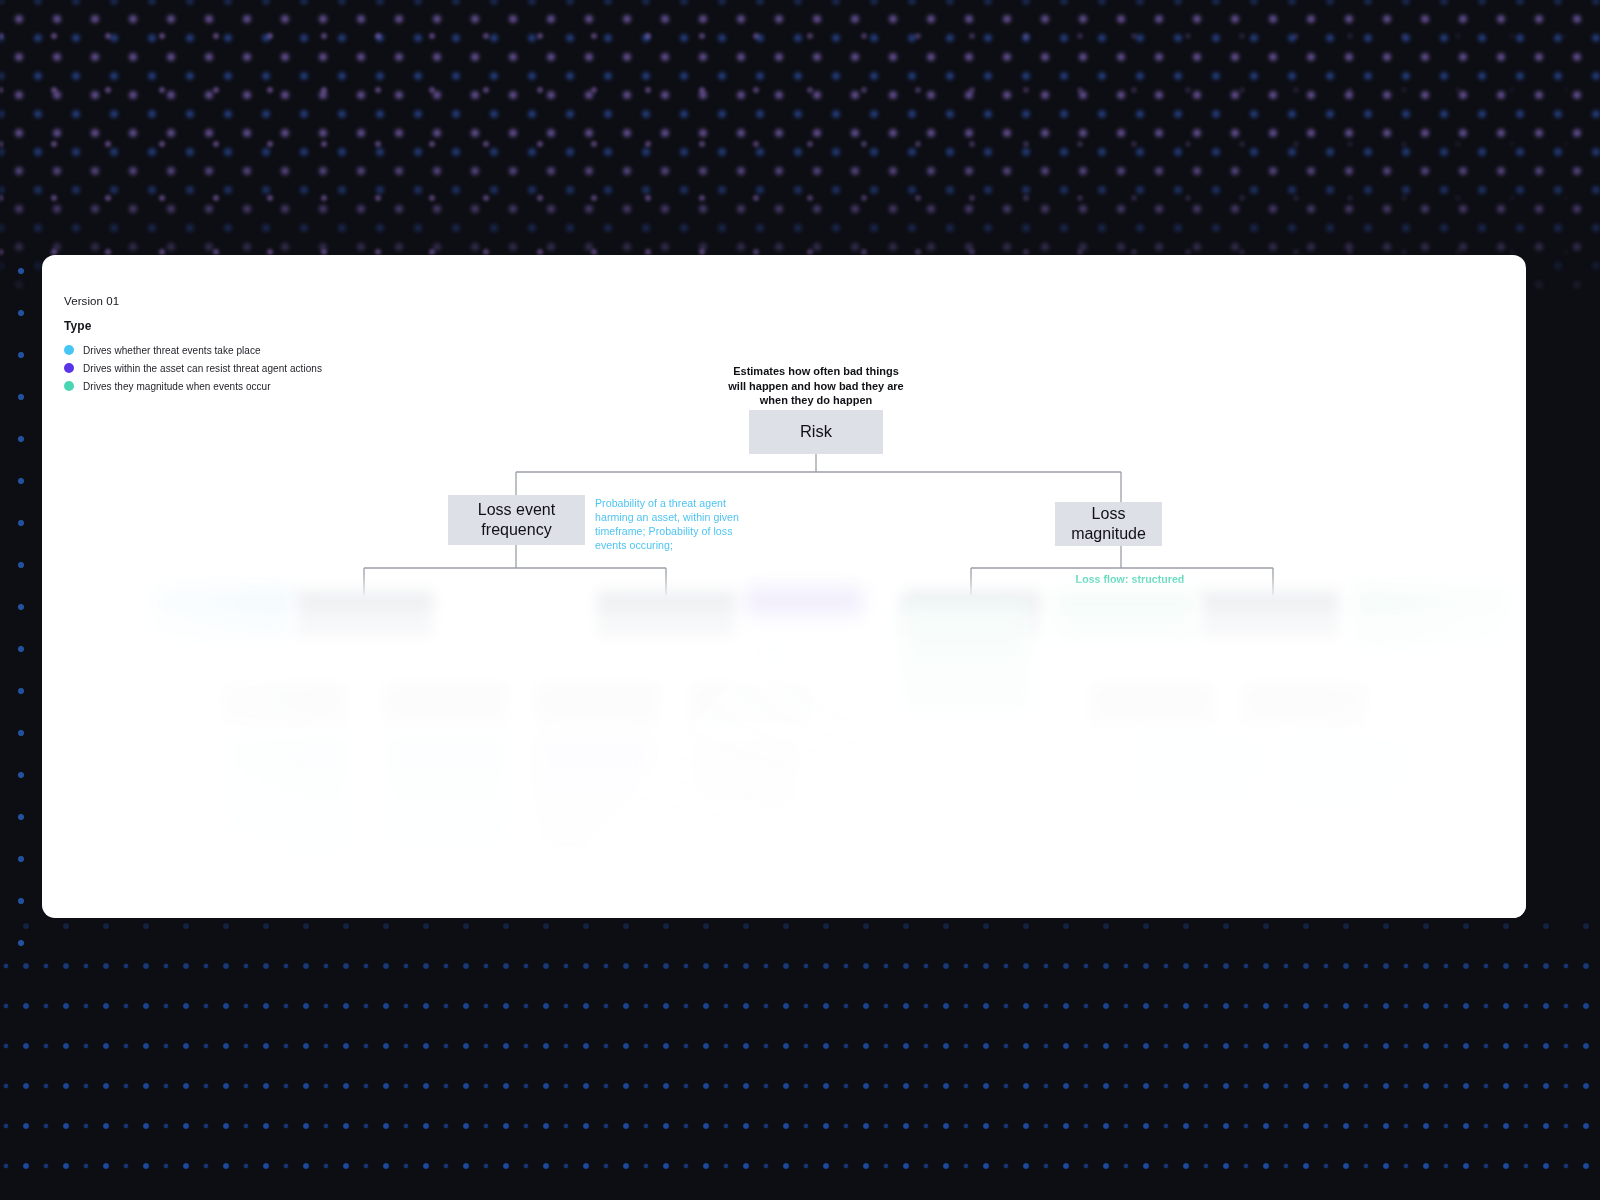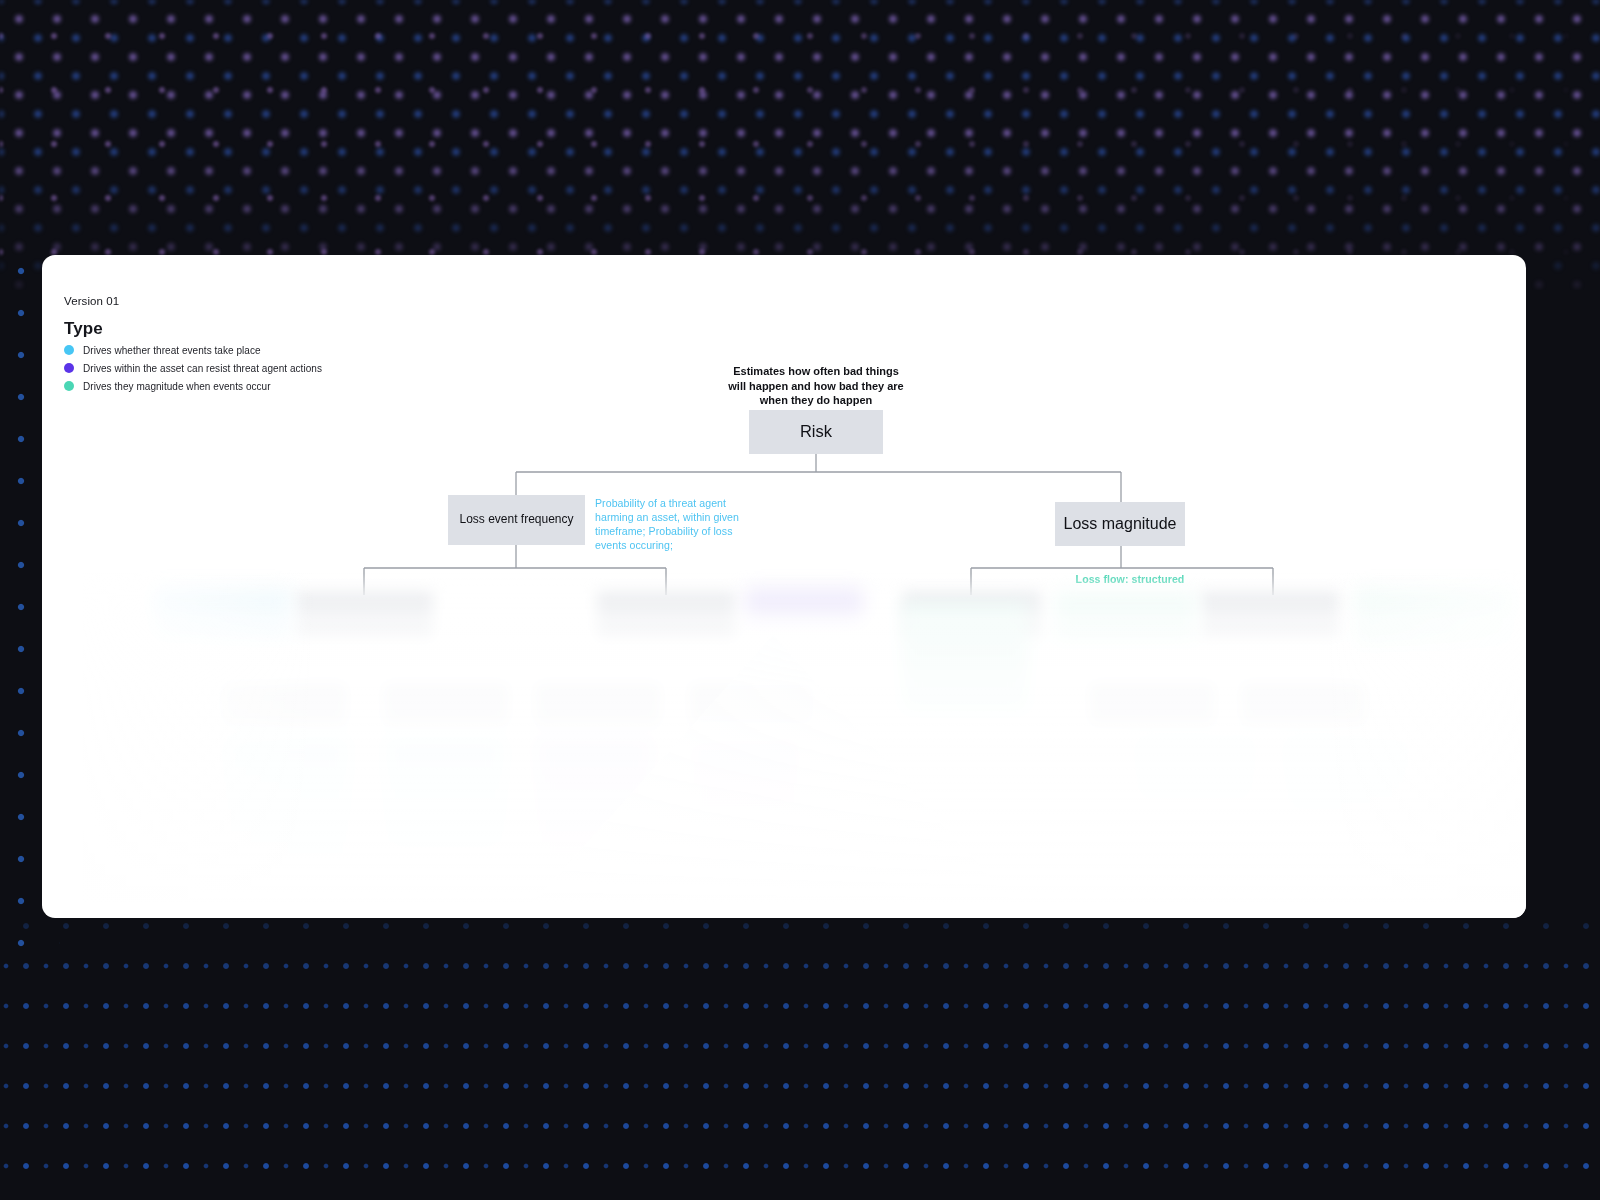"Type" .type-label { font-size: 17px -> 12px }
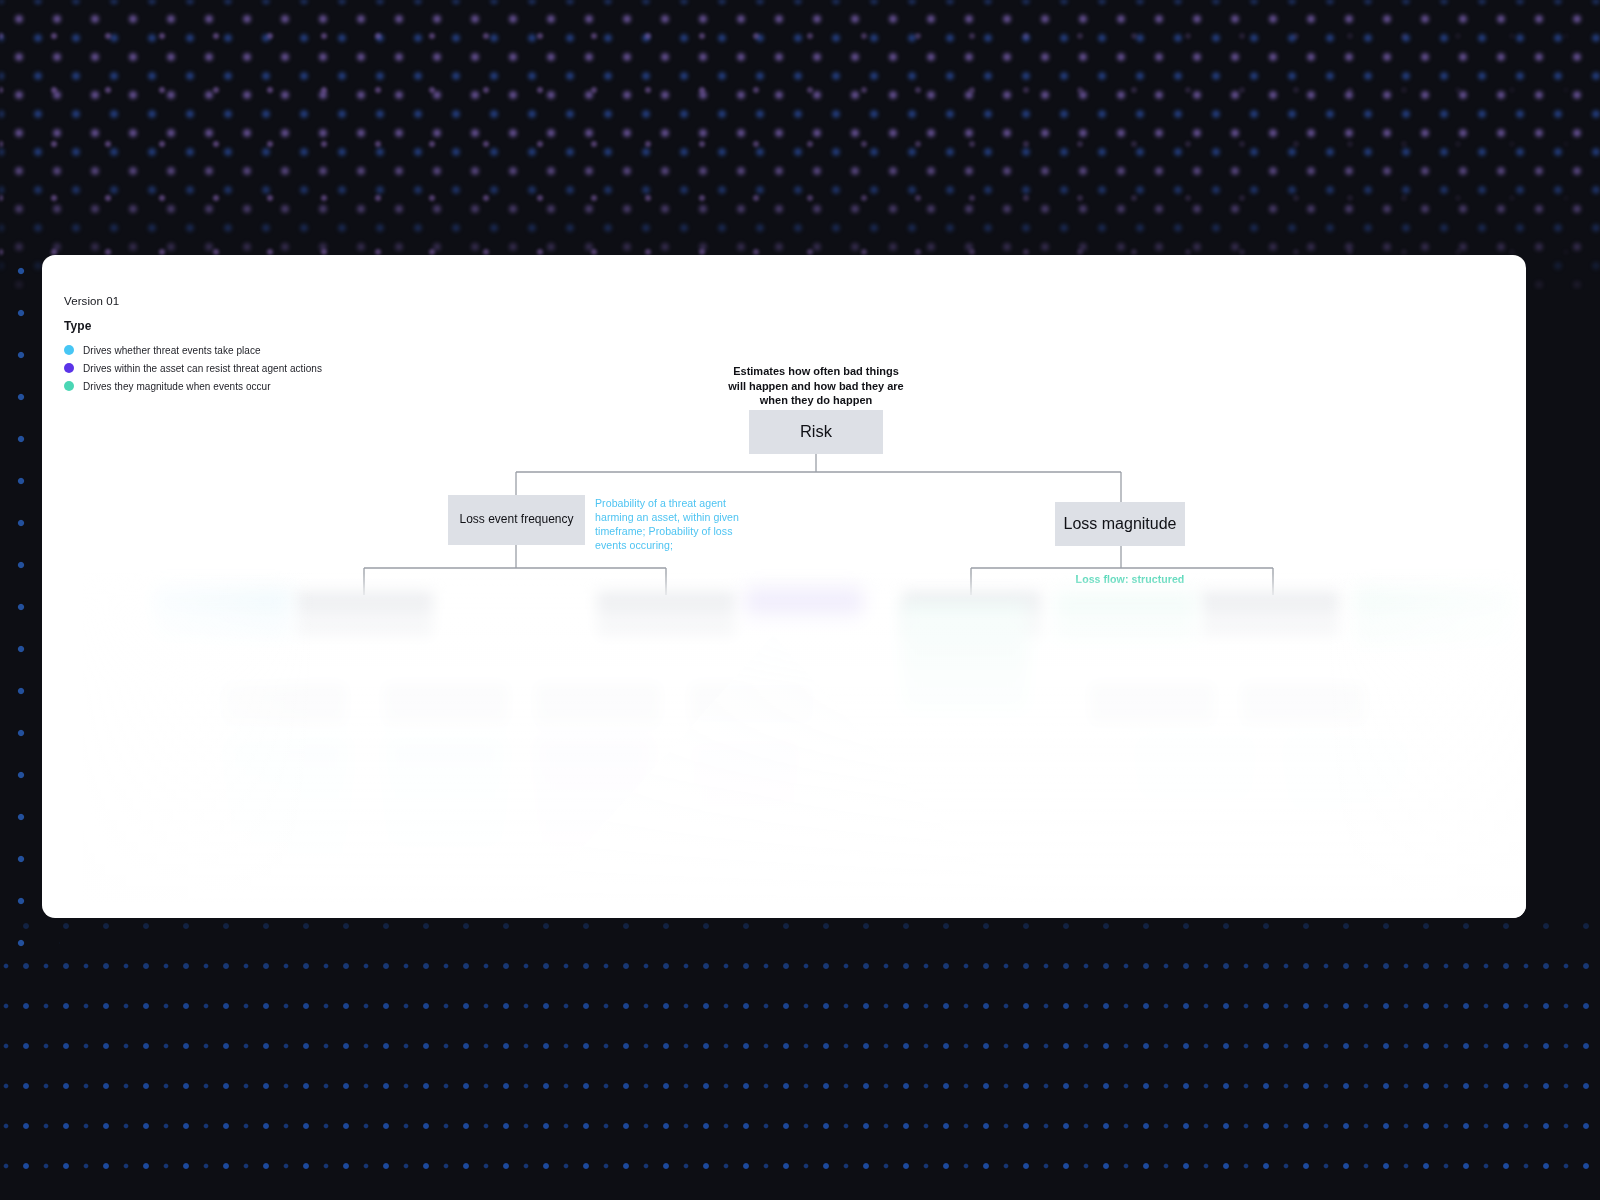"Loss event frequency" .node-lef { font-size: 12px -> 16px }
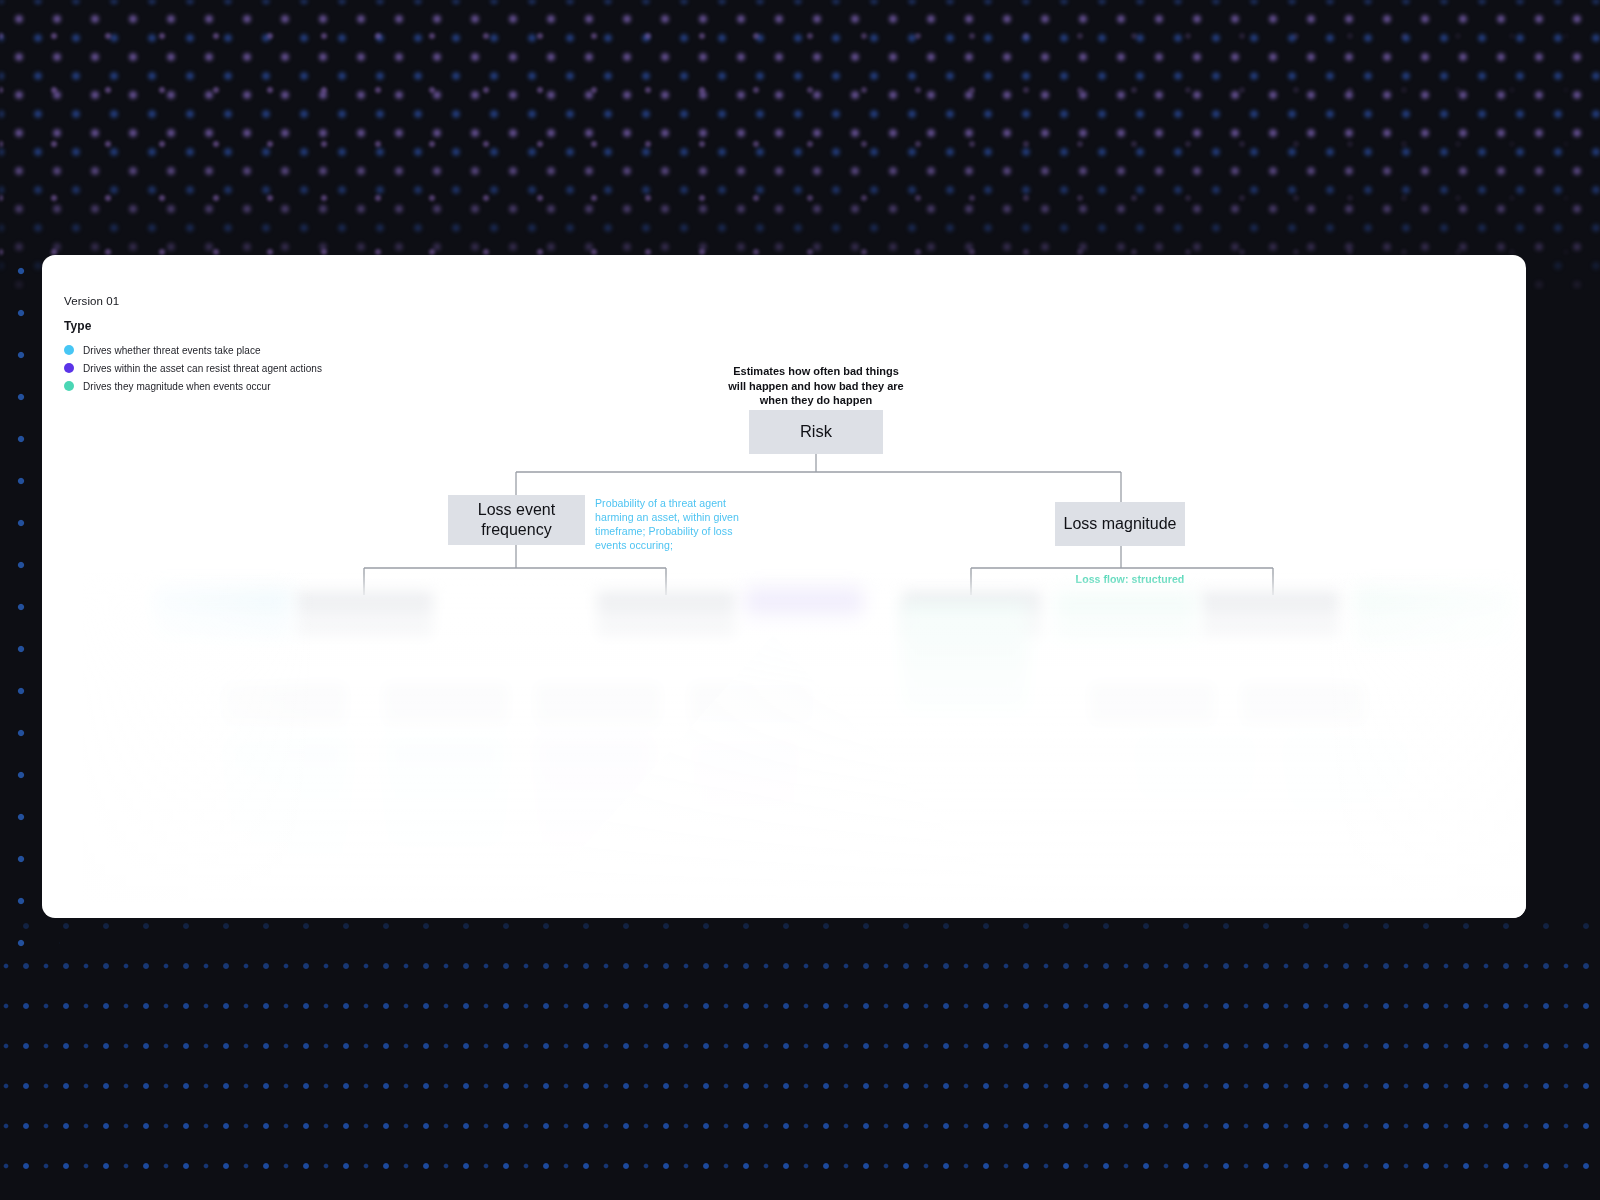"Loss magnitude" .node-lm { width: 130px -> 107px }
